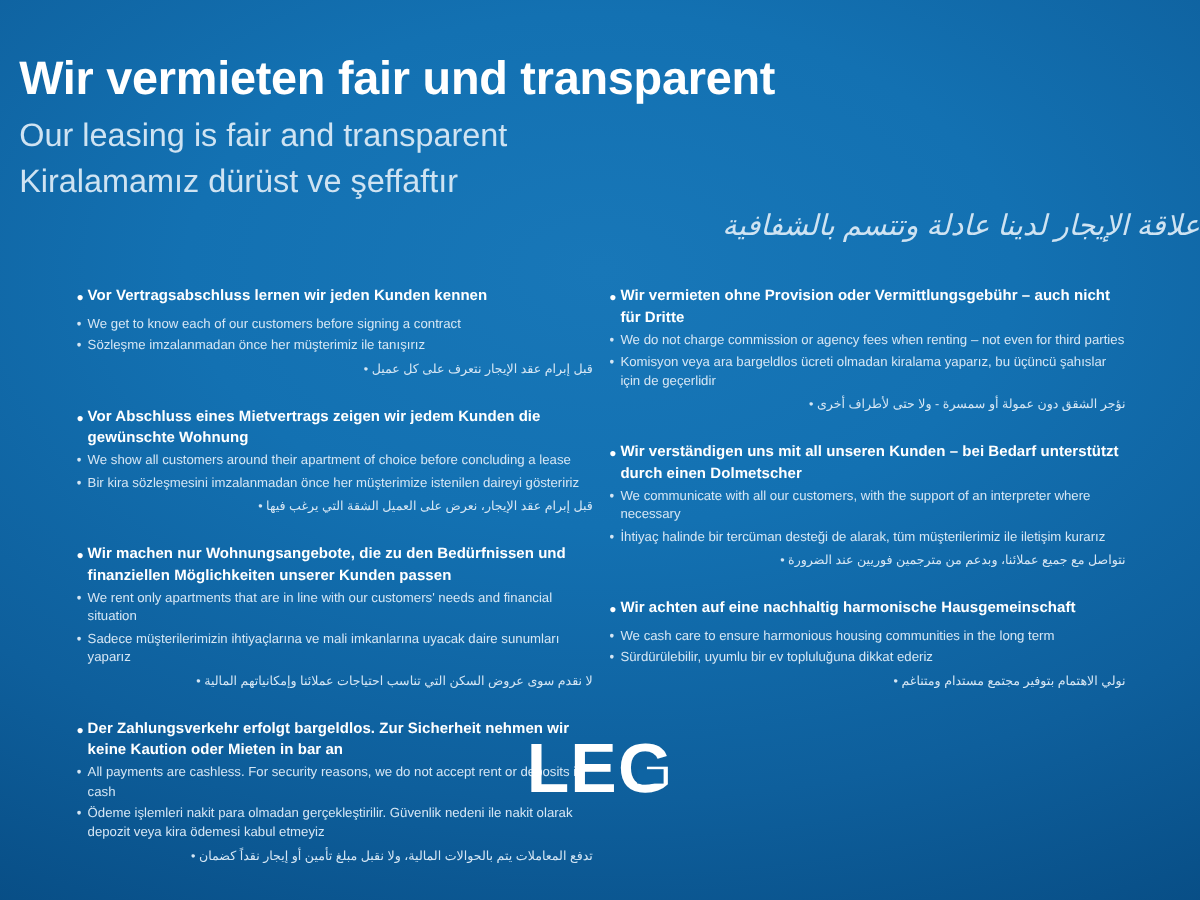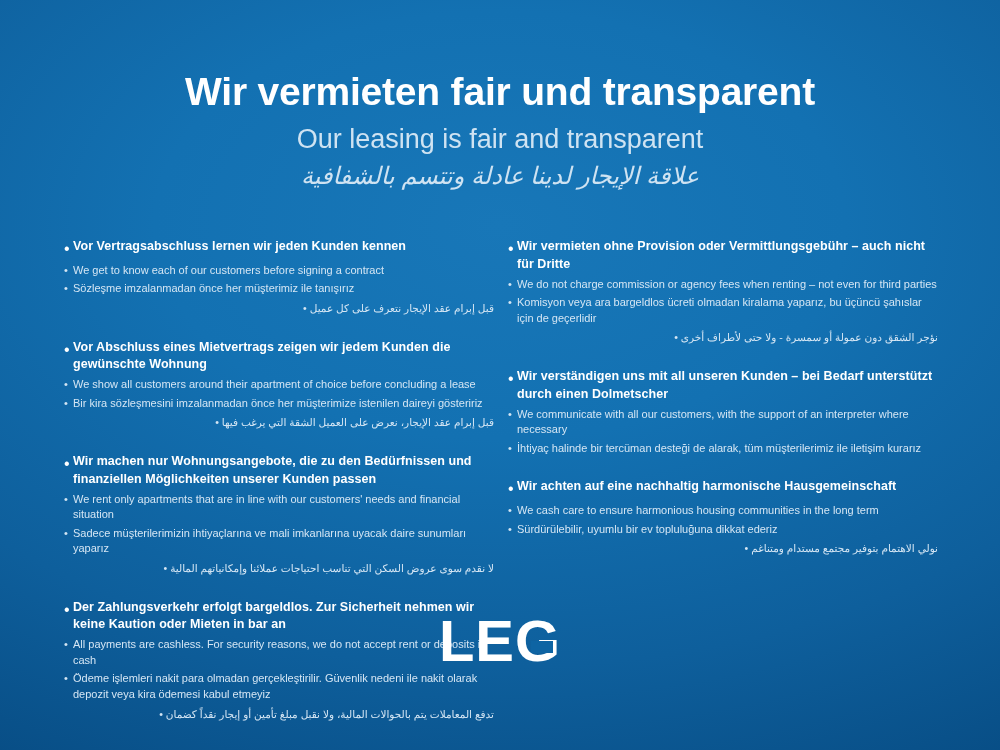"Wir vermieten fair und transparent" .headline { margin-left: none -> 16px; padding-top: 70px -> 44px; text-align: center -> none }
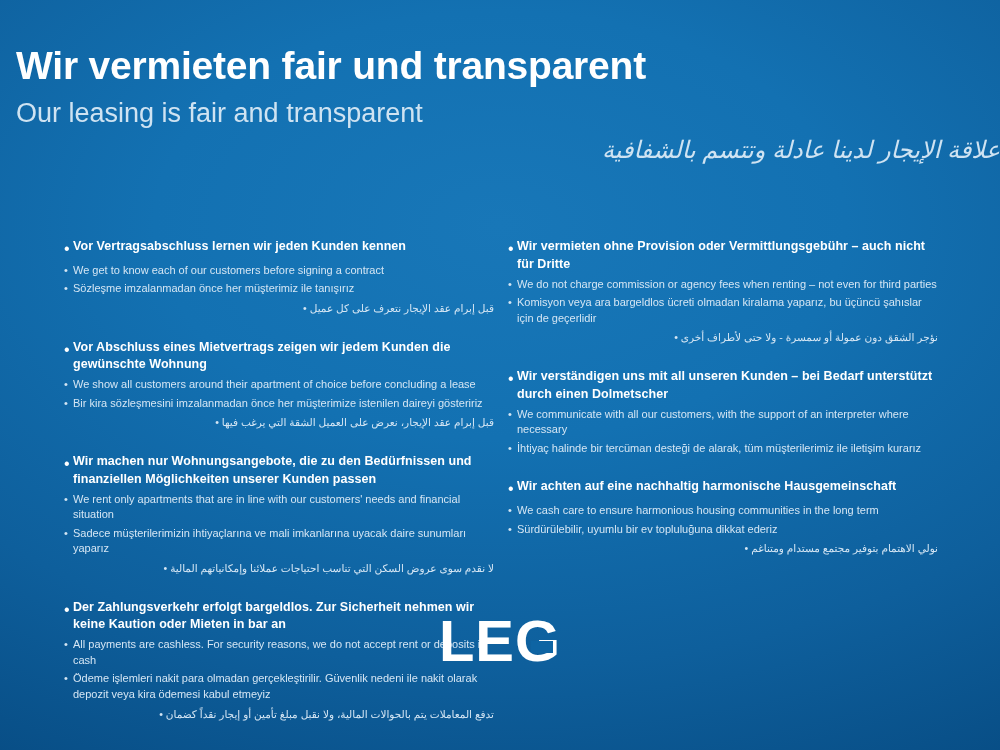"Kiralamamız dürüst ve şeffaftır" div.line-tr { html: none -> <div>Kiralamamız dürüst ve şeffaftır</div> }
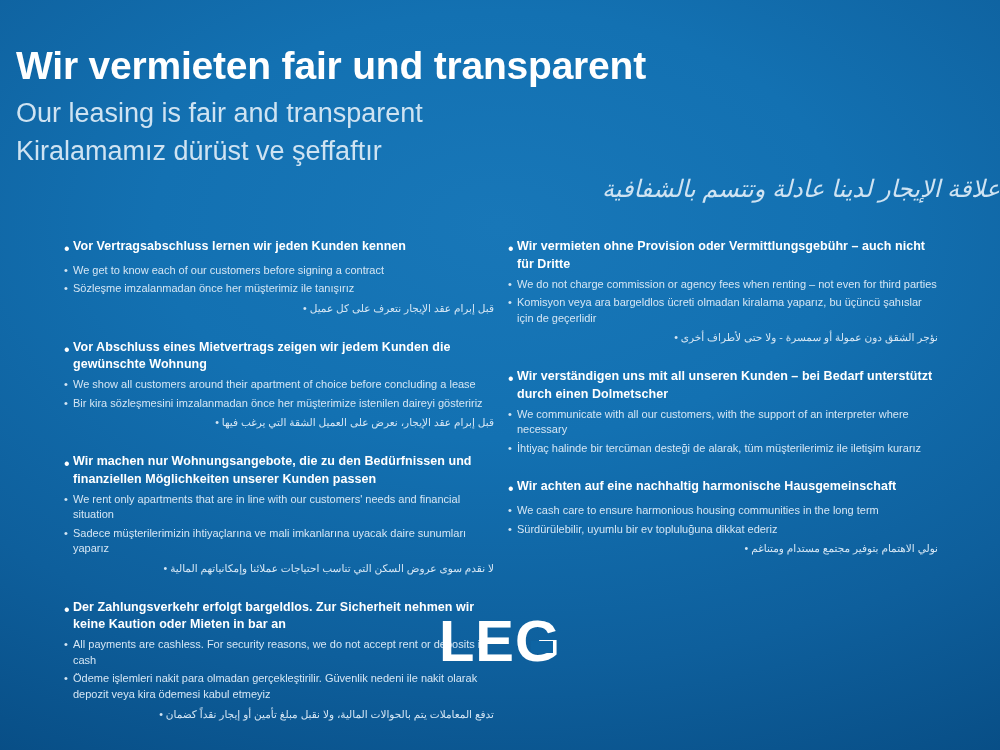"نتواصل مع جميع عملائنا، وبدعم" div.ar { html: none -> <div> <span>نتواصل مع جميع عملائنا، وبدعم من مترجمين فوريين عند الضرورة</span> <span>•</span> </div> }
